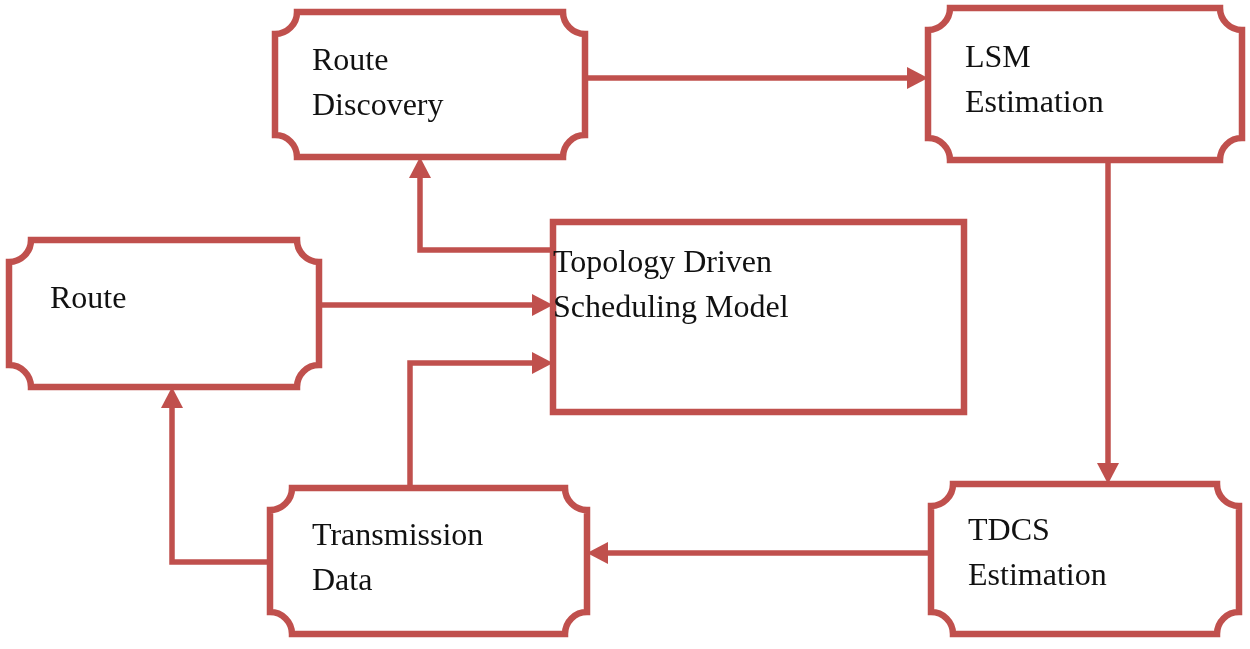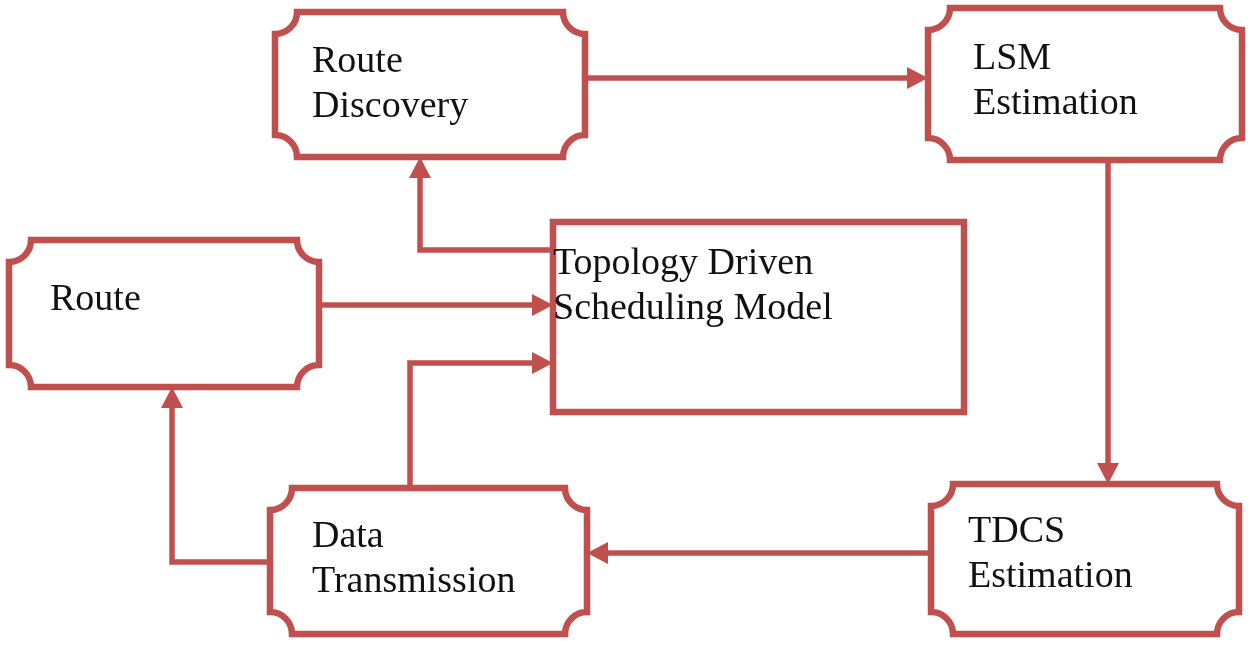"Route" .label { font-size: 38px -> 32px }
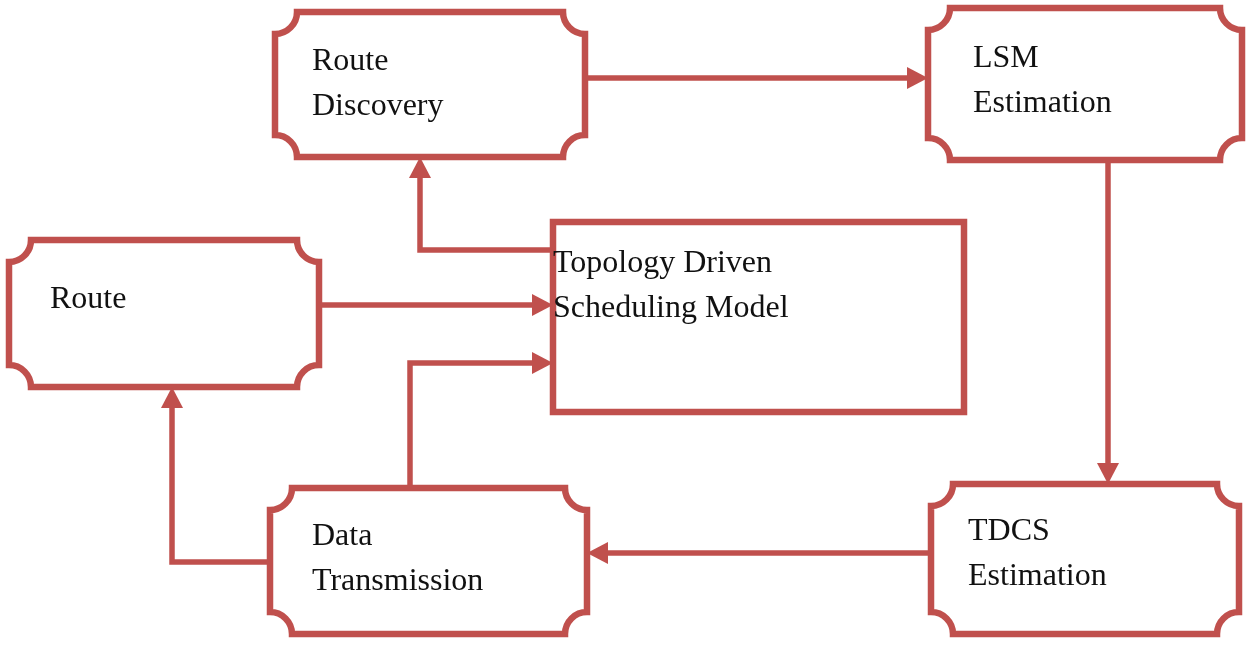"LSM" div.label { margin-left: 8px -> none }
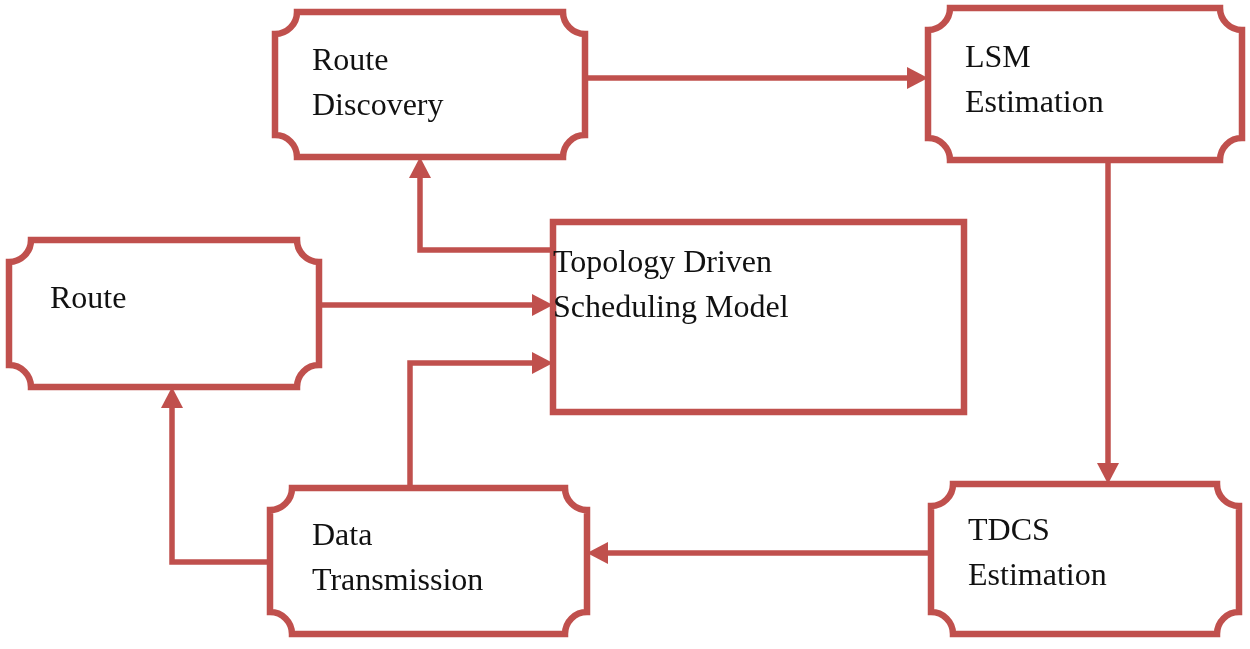"Data" span { order: before "Transmission" -> after "Transmission" }
